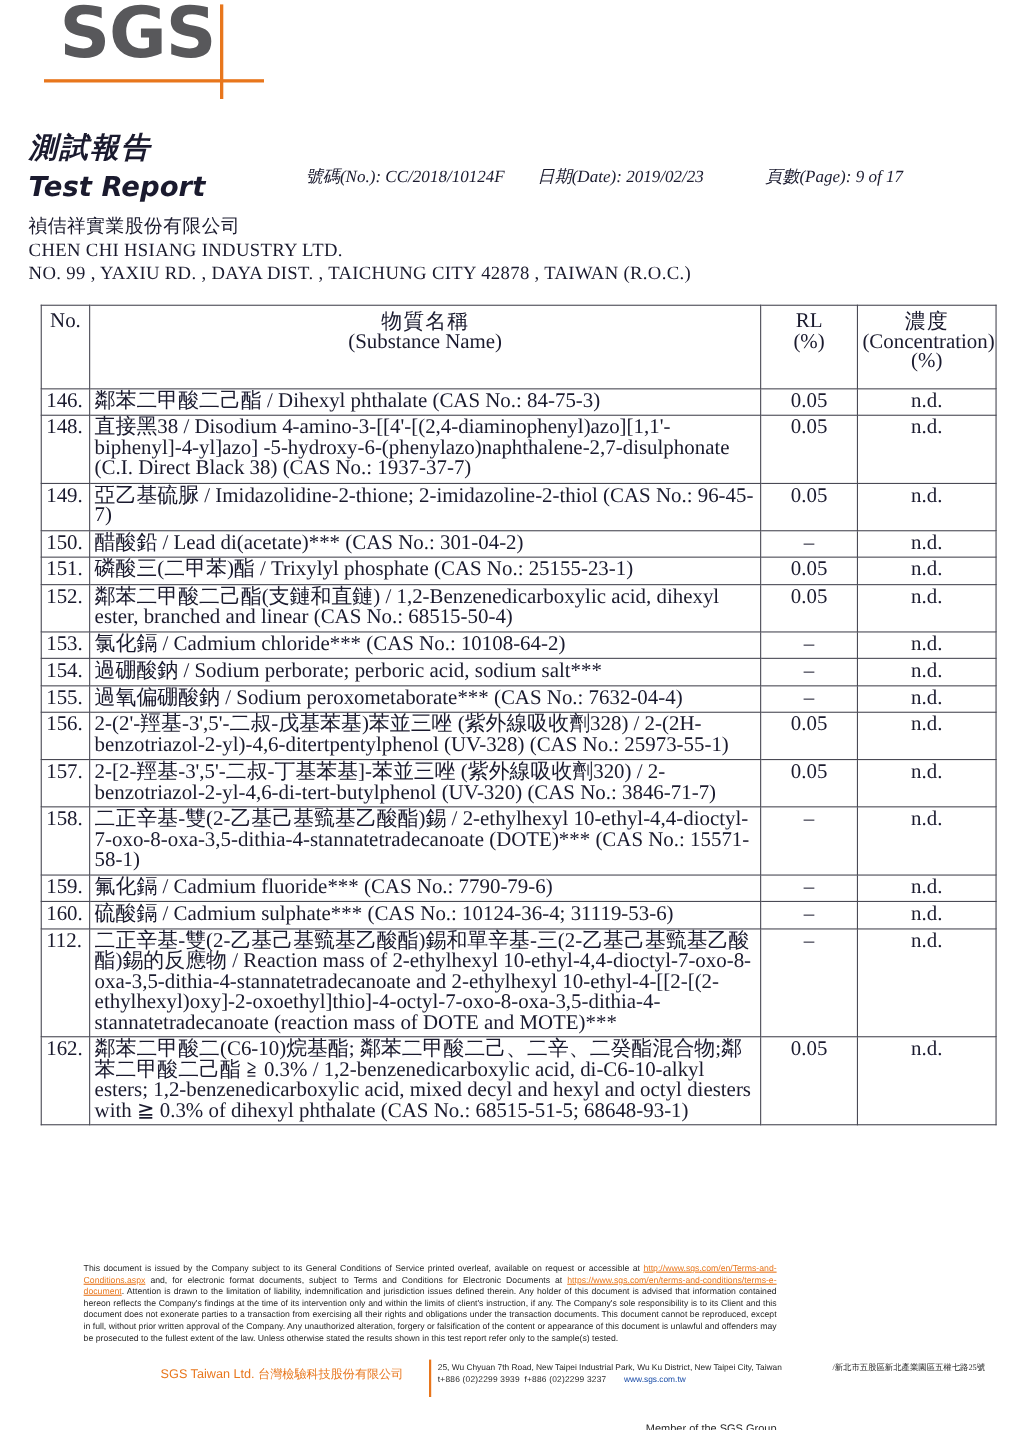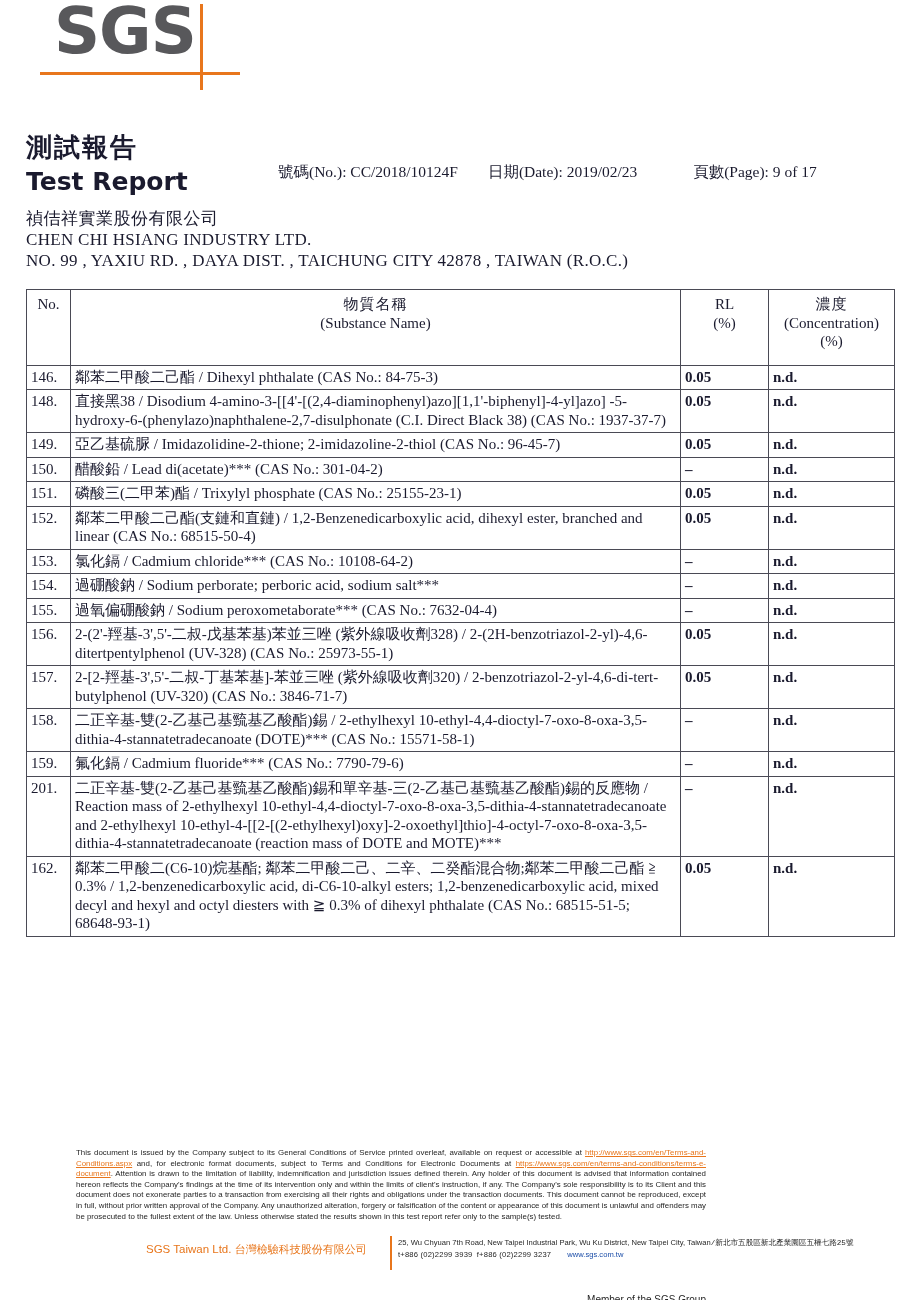"測試報告" .title-row { font-style: none -> italic; margin-top: 20px -> 8px }
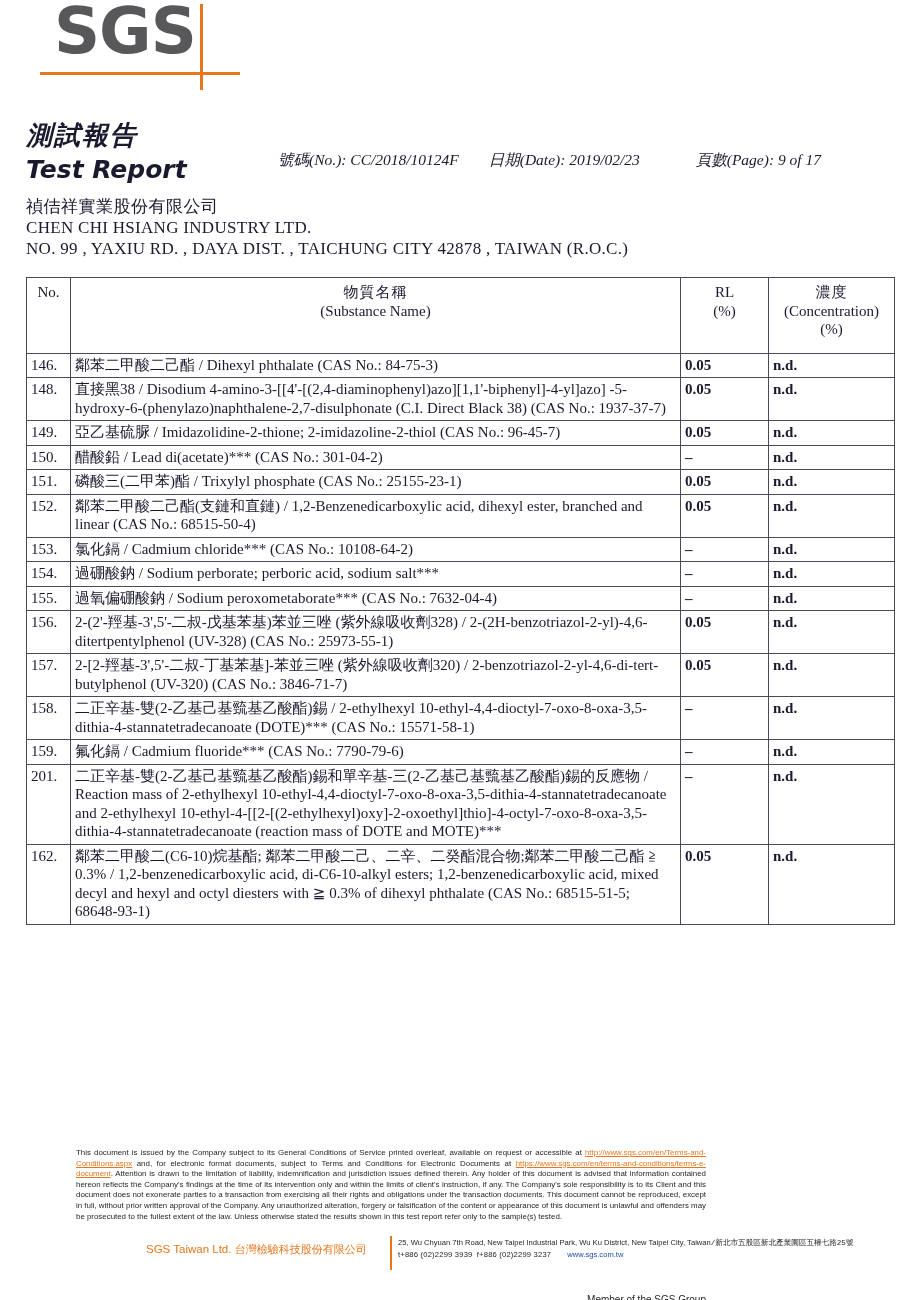"No." table.rpt { font-size: 15px -> 19px; margin-left: none -> 11px }
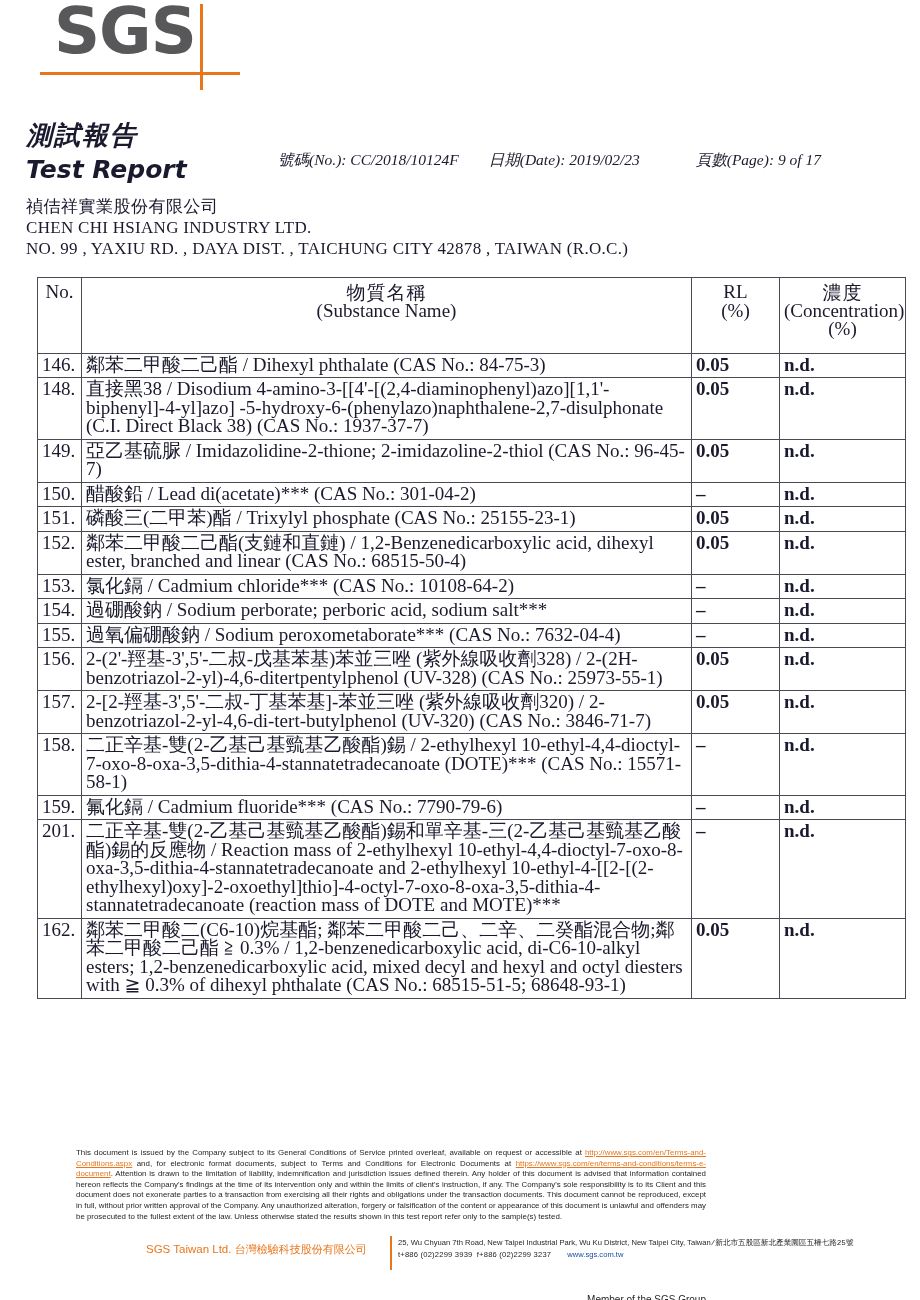"0.05" td.c-rl, td.c-conc { font-weight: bold -> none; text-align: left -> center }
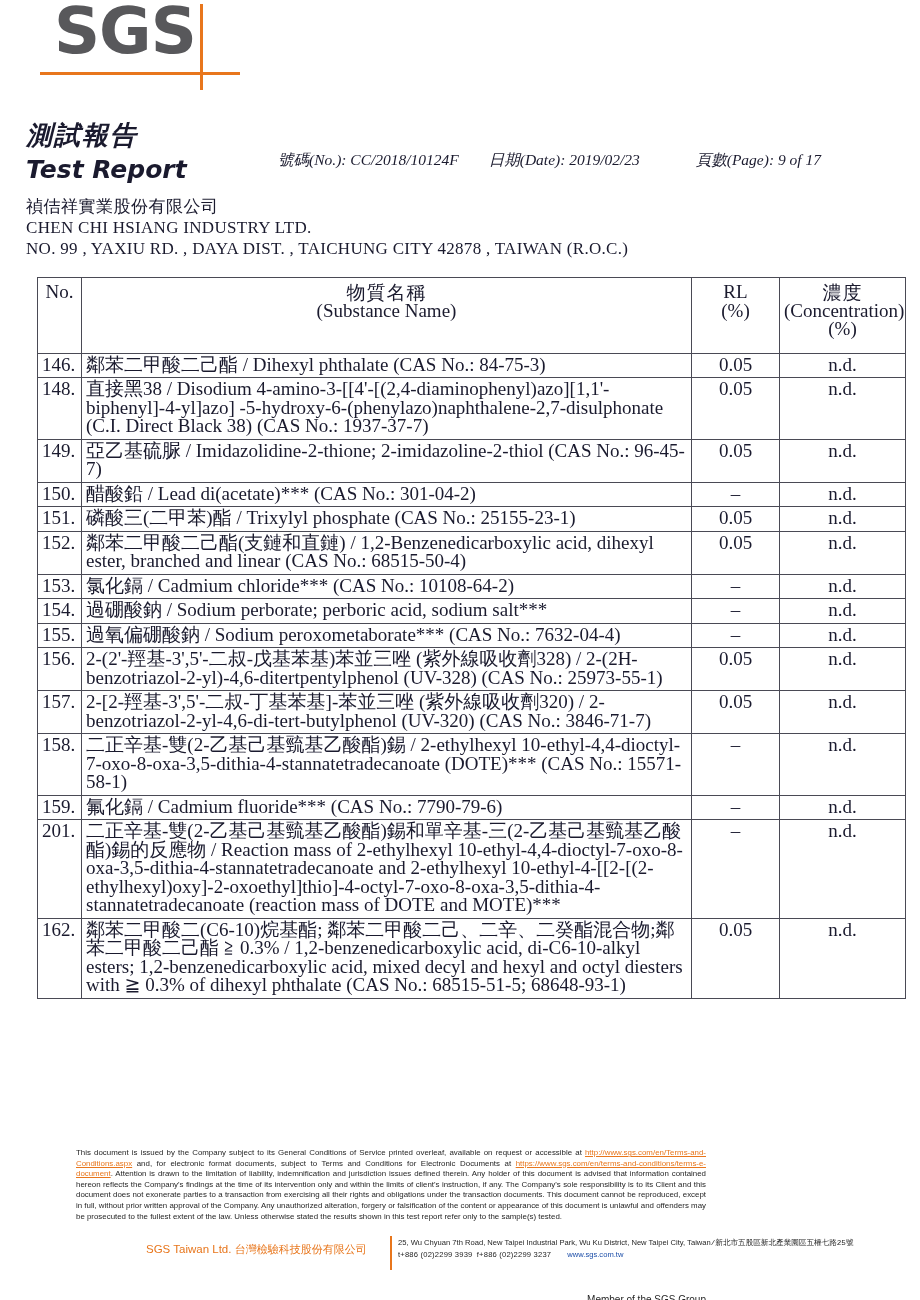"160." tr { html: none -> <tr> <td>160.</td> <td>硫酸鎘 / Cadmium sulphate*** (CAS No.: 10124-36-4; 31119-53-6)</td> <td>–</td> <td>n.d.</td> </tr> }
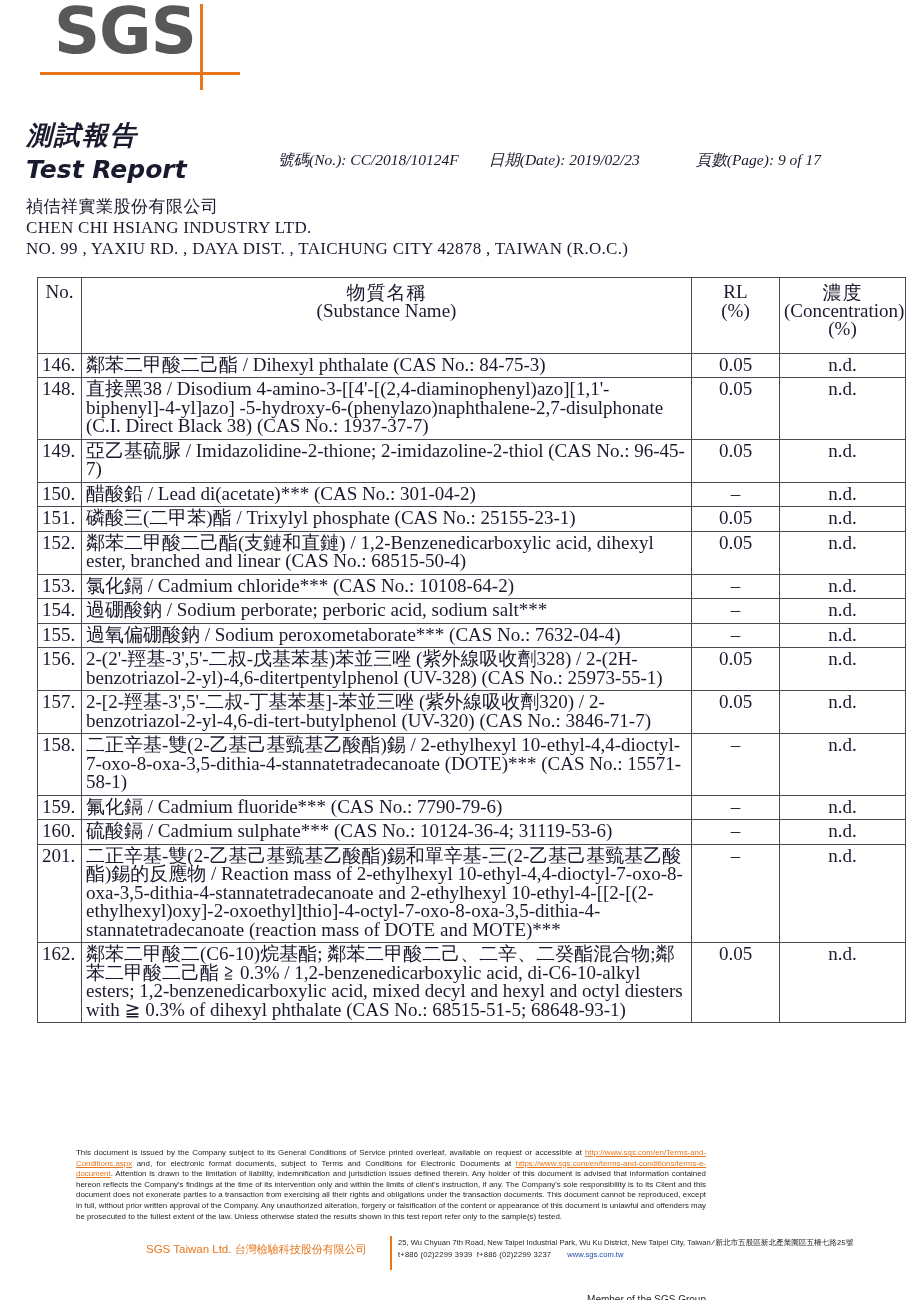"201." td.c-no { text: 201 -> 112 }
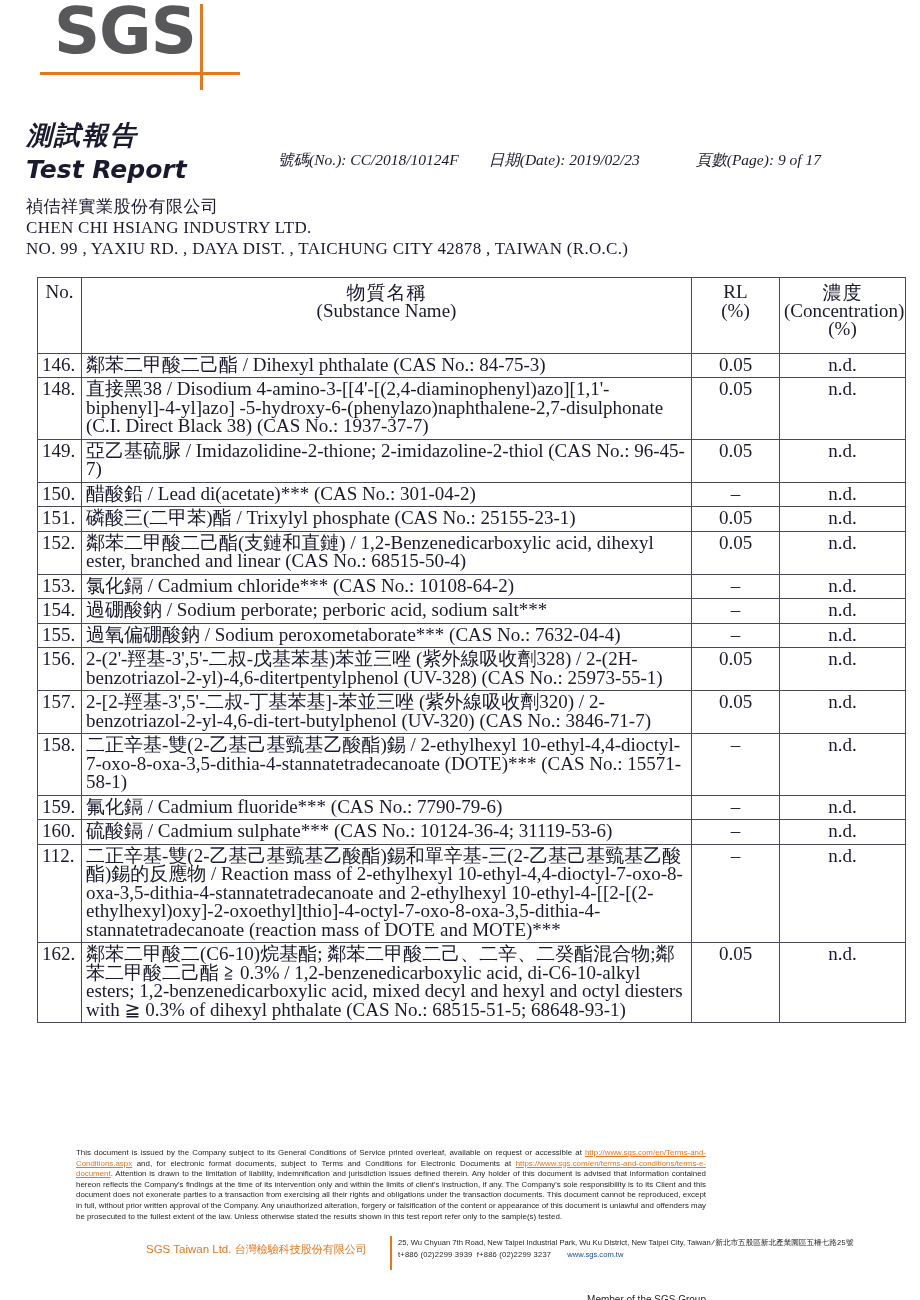"/新北市五股區新北產業園區五權七路25號" .cn-seg { font-family: Liberation Mono, monospace -> Liberation Serif, serif; margin-left: none -> 46px }
